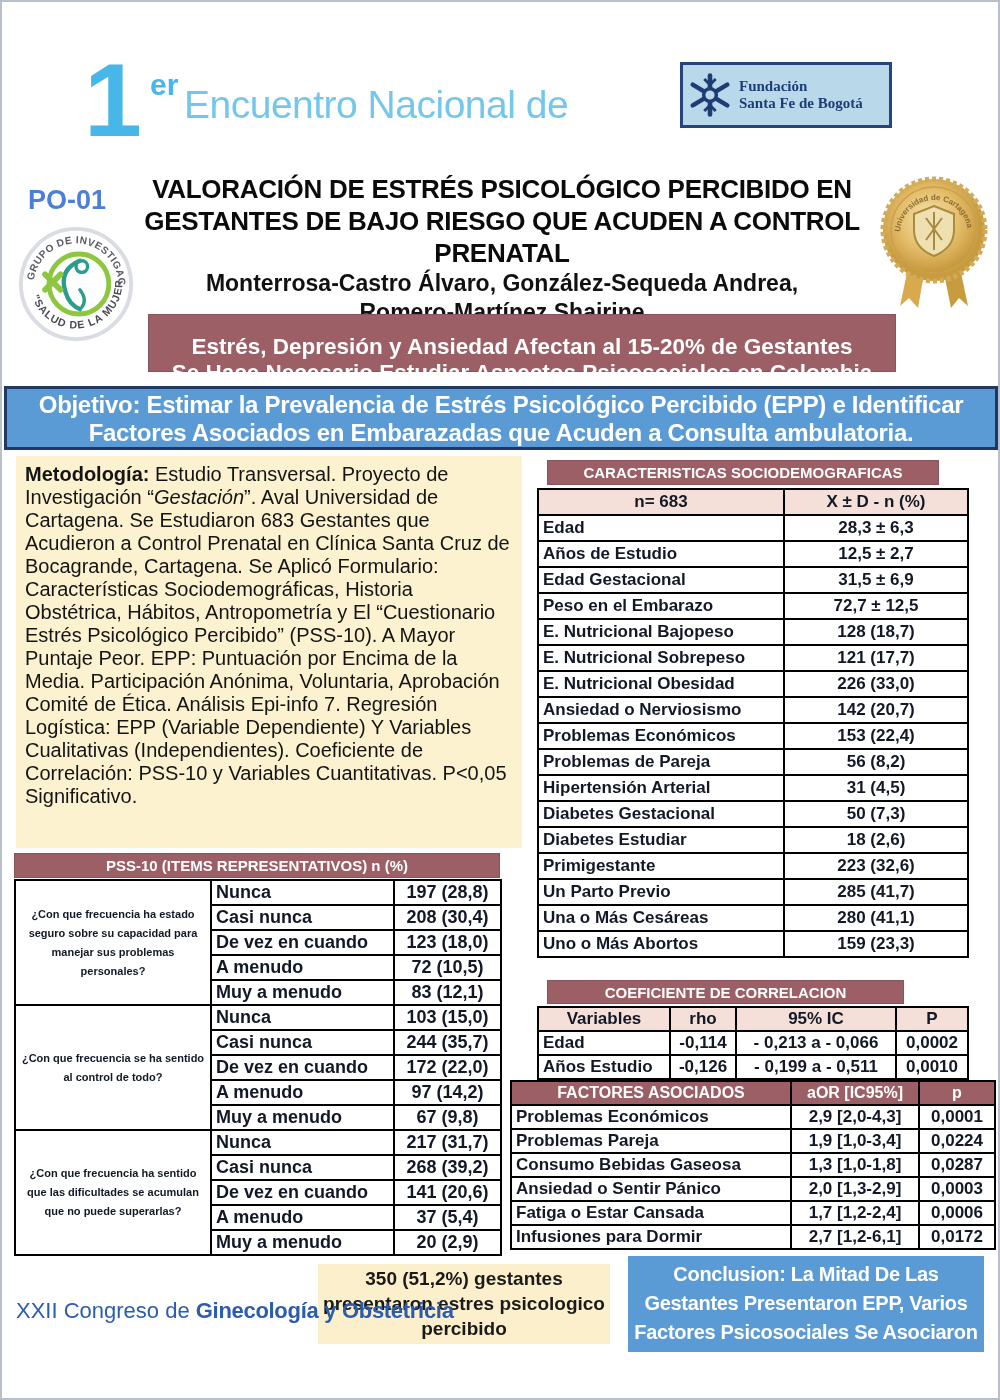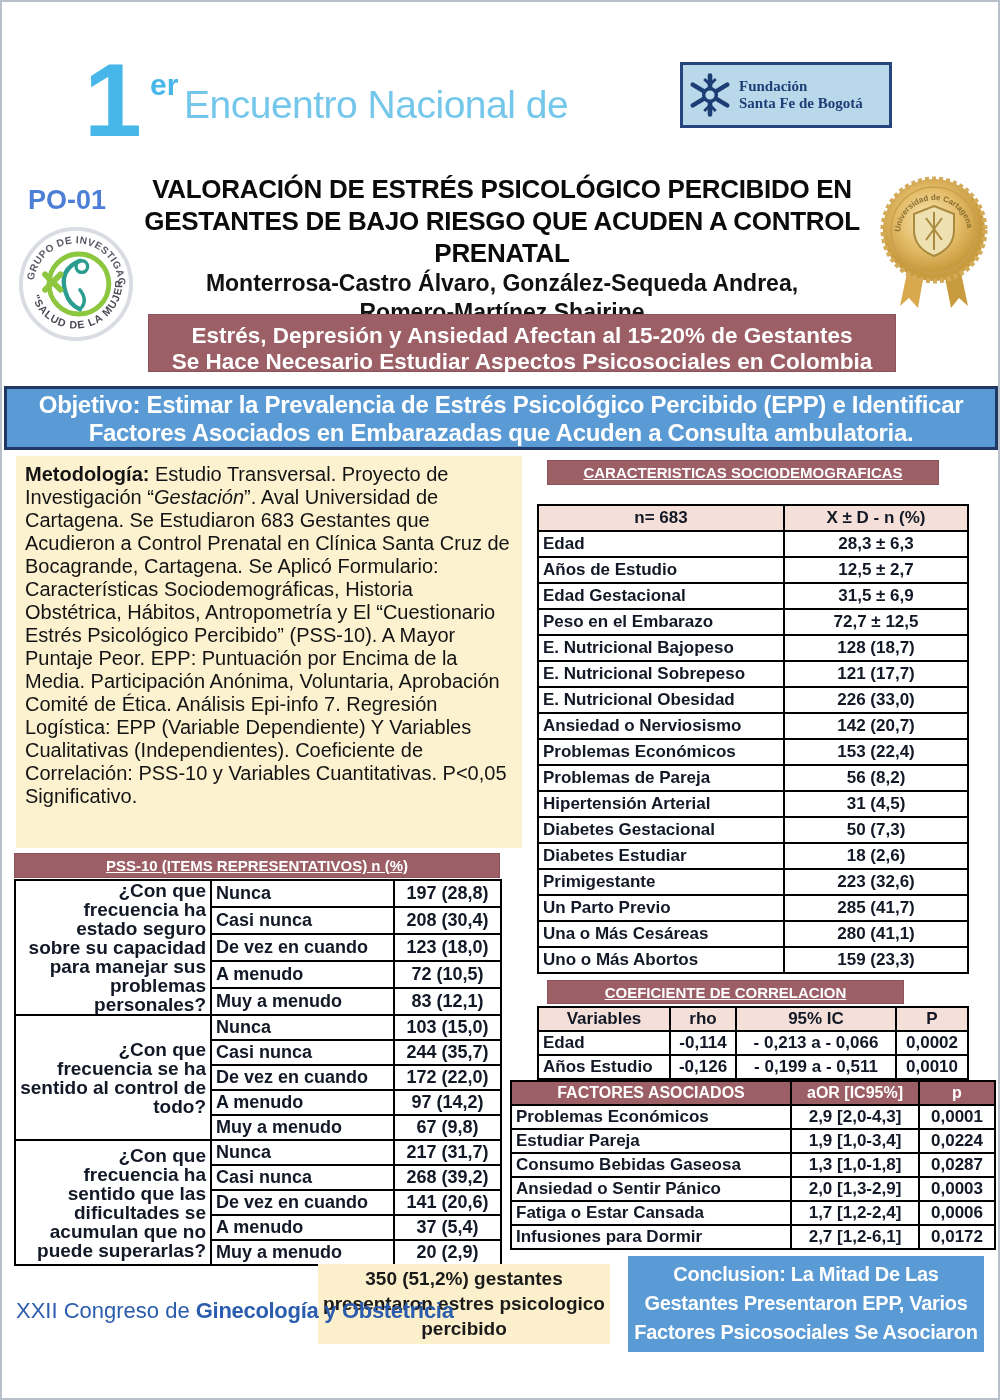"Estrés, Depresión y Ansiedad Afectan" .maroon-banner { padding-top: 8px -> 19px }
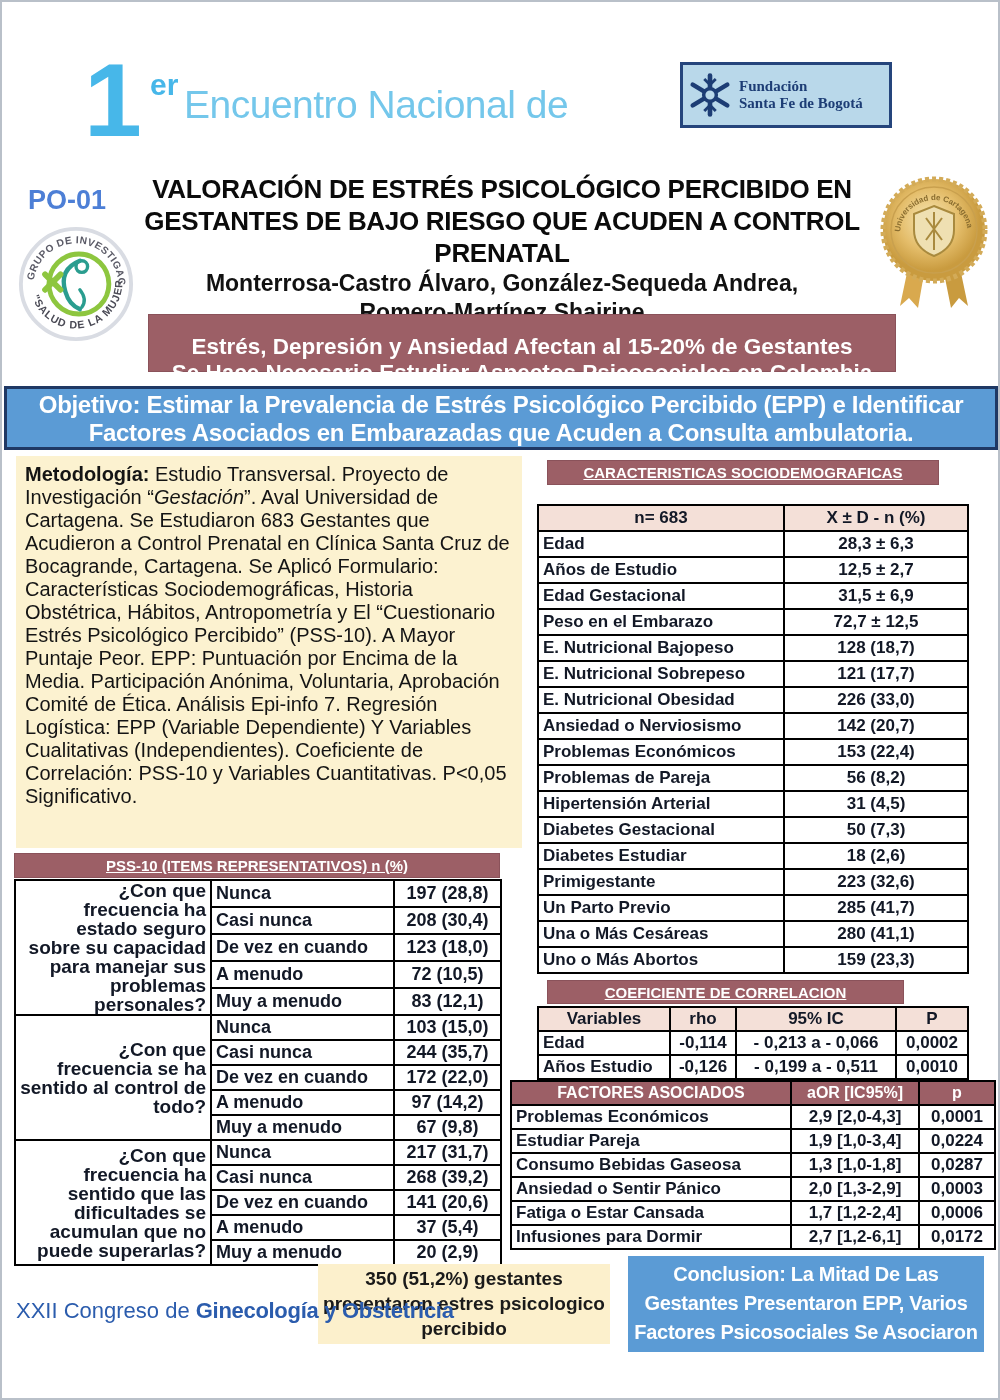"CARACTERISTICAS SOCIODEMOGRAFICAS" .bar { text-decoration: underline -> none }
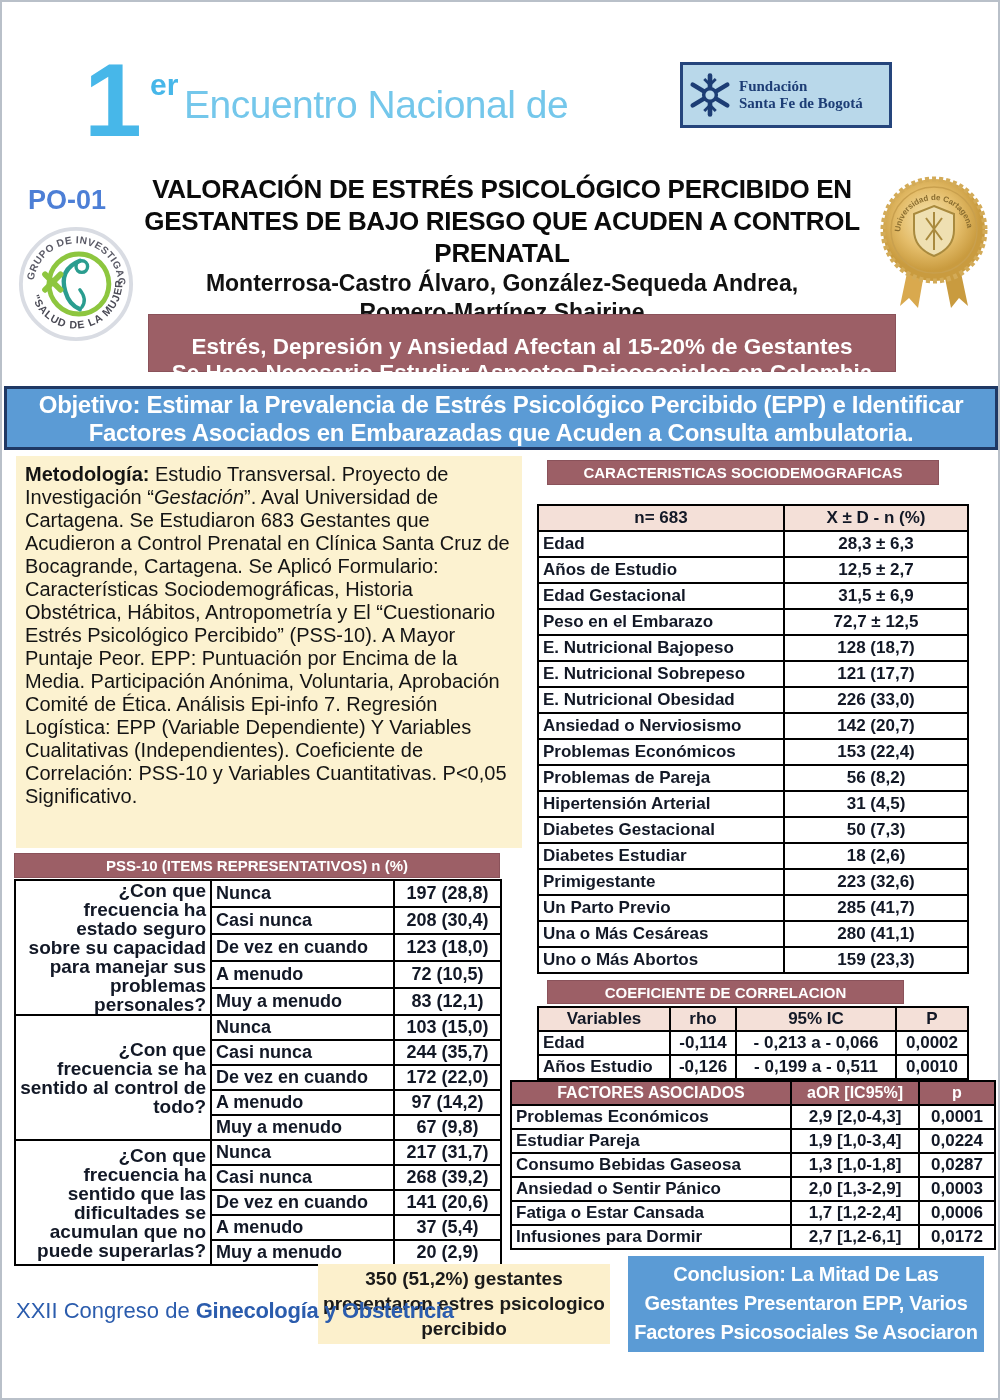"n= 683" .sd-table { top: 502px -> 486px }
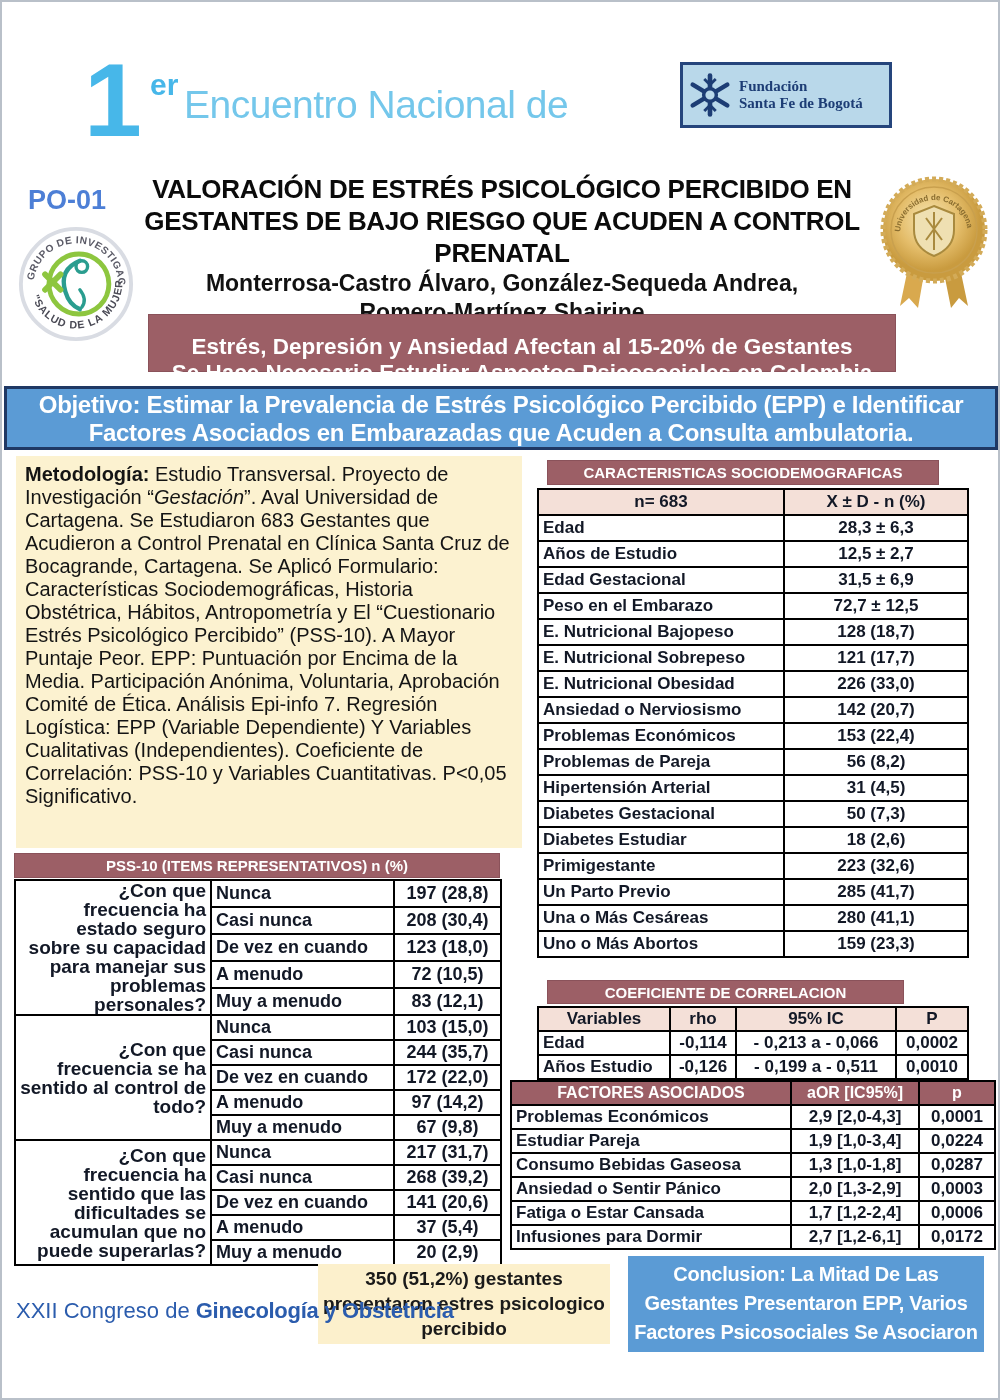"¿Con que frecuencia ha estado" .pss-table td.q { font-size: 19px -> 11px; text-align: right -> center }
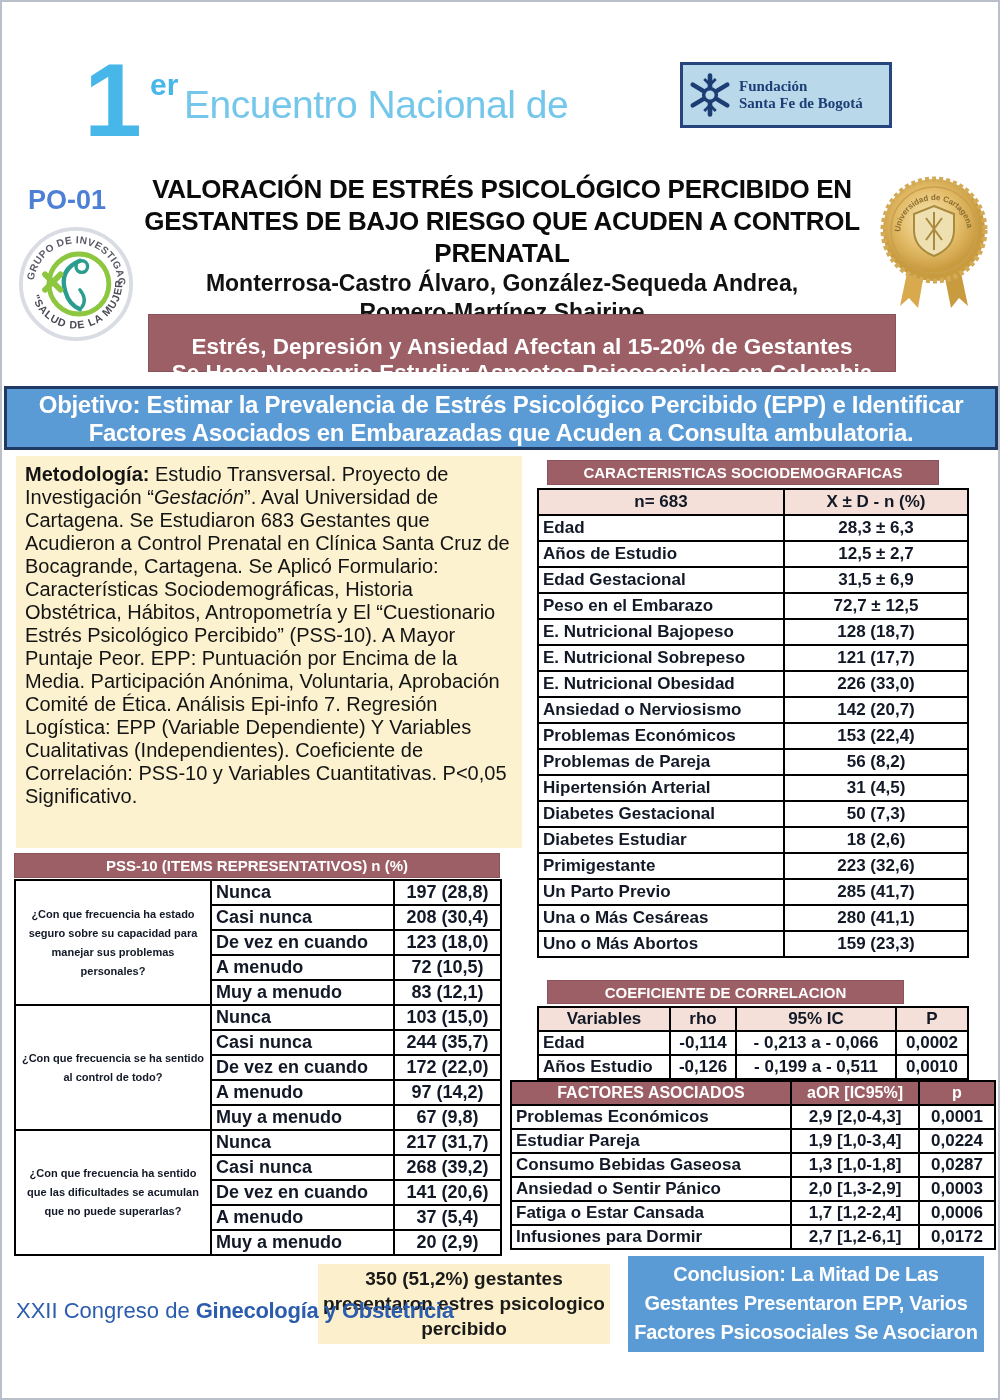"Estudiar Pareja" td.cell-l { text: Estudiar -> Problemas }
